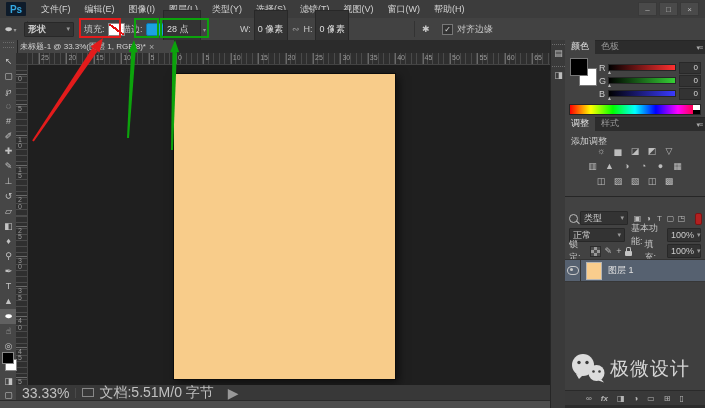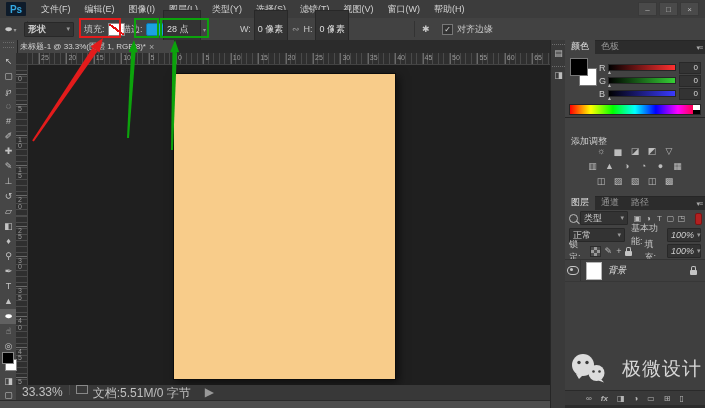"调整" div.phead { html: none -> <div> <span>▾≡</span> <span>调整</span> <span>样式</span> </div> }
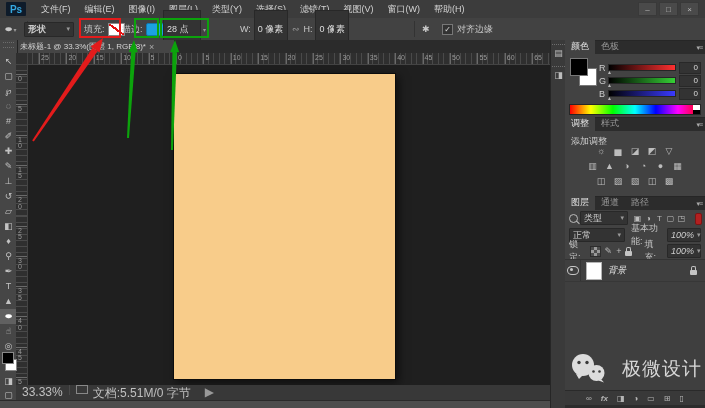"图层" div.phead { html: <div> <span>▾≡</span> <span>图层</span> <span>通道</span> <span>路径</span> </div> -> none }
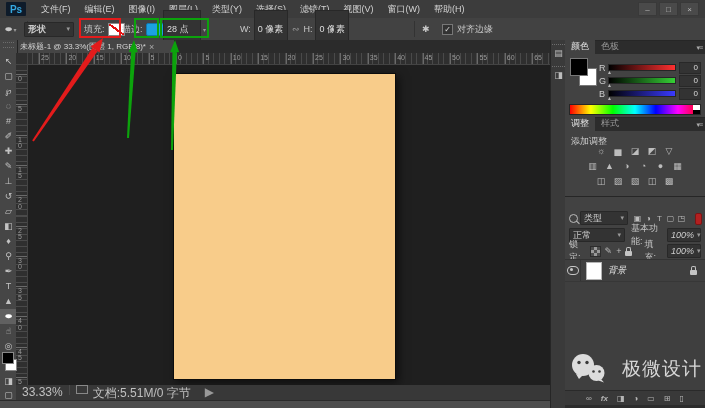"100%" .smallsel { font-style: italic -> none }
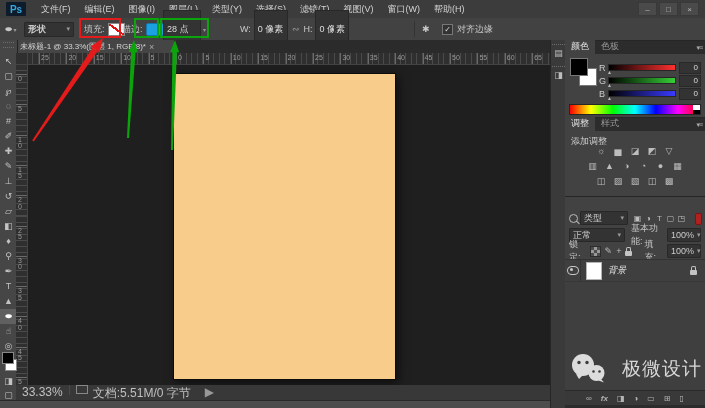"图层 1" div.layer-row { html: none -> <div> <div> <span></span> </div> <div></div> <span>图层 1</span> </div> }
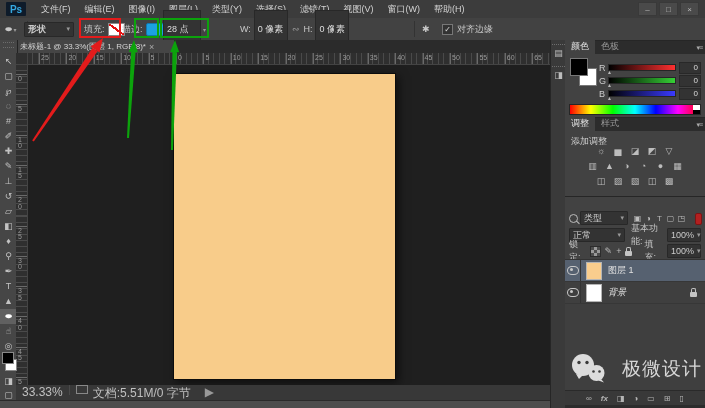"背景" div.layer-row { html: <div> <div> <span></span> </div> <div></div> <span>背景</span> <span></span> </div> -> none }
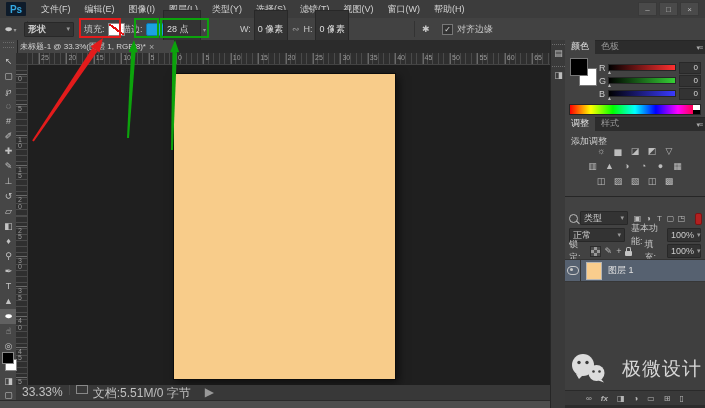"极微设计" .watermark { justify-content: space-between -> none }
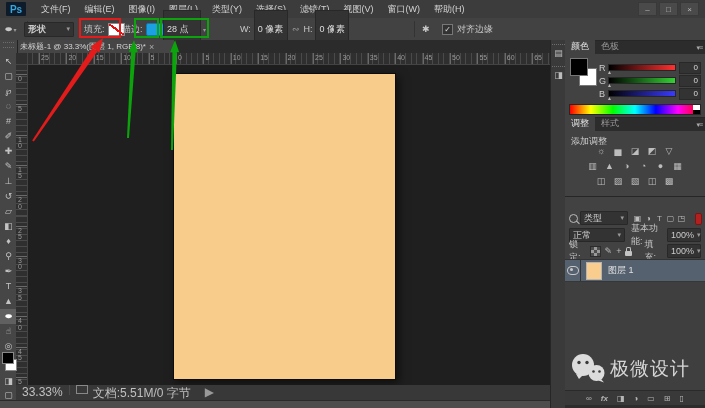"33.33%" .statusbar { align-items: flex-start -> center; font-size: 12px -> 14px }
